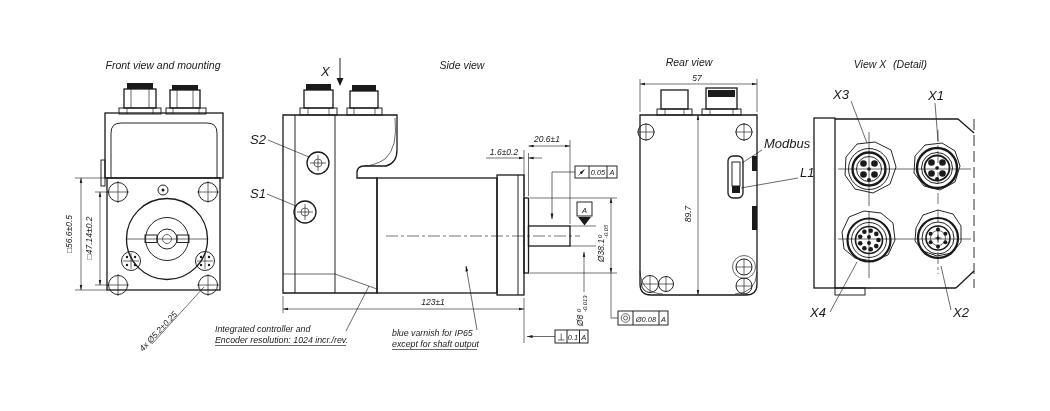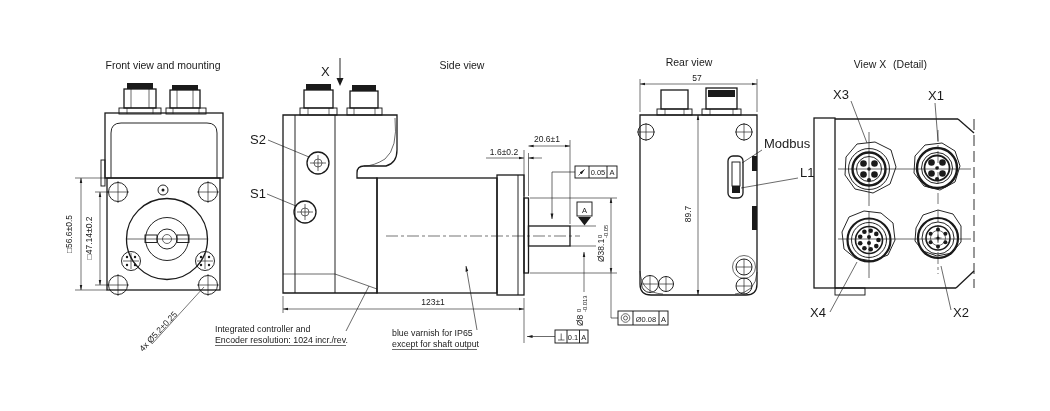"Front view and mounting" .stage { font-style: none -> italic }
